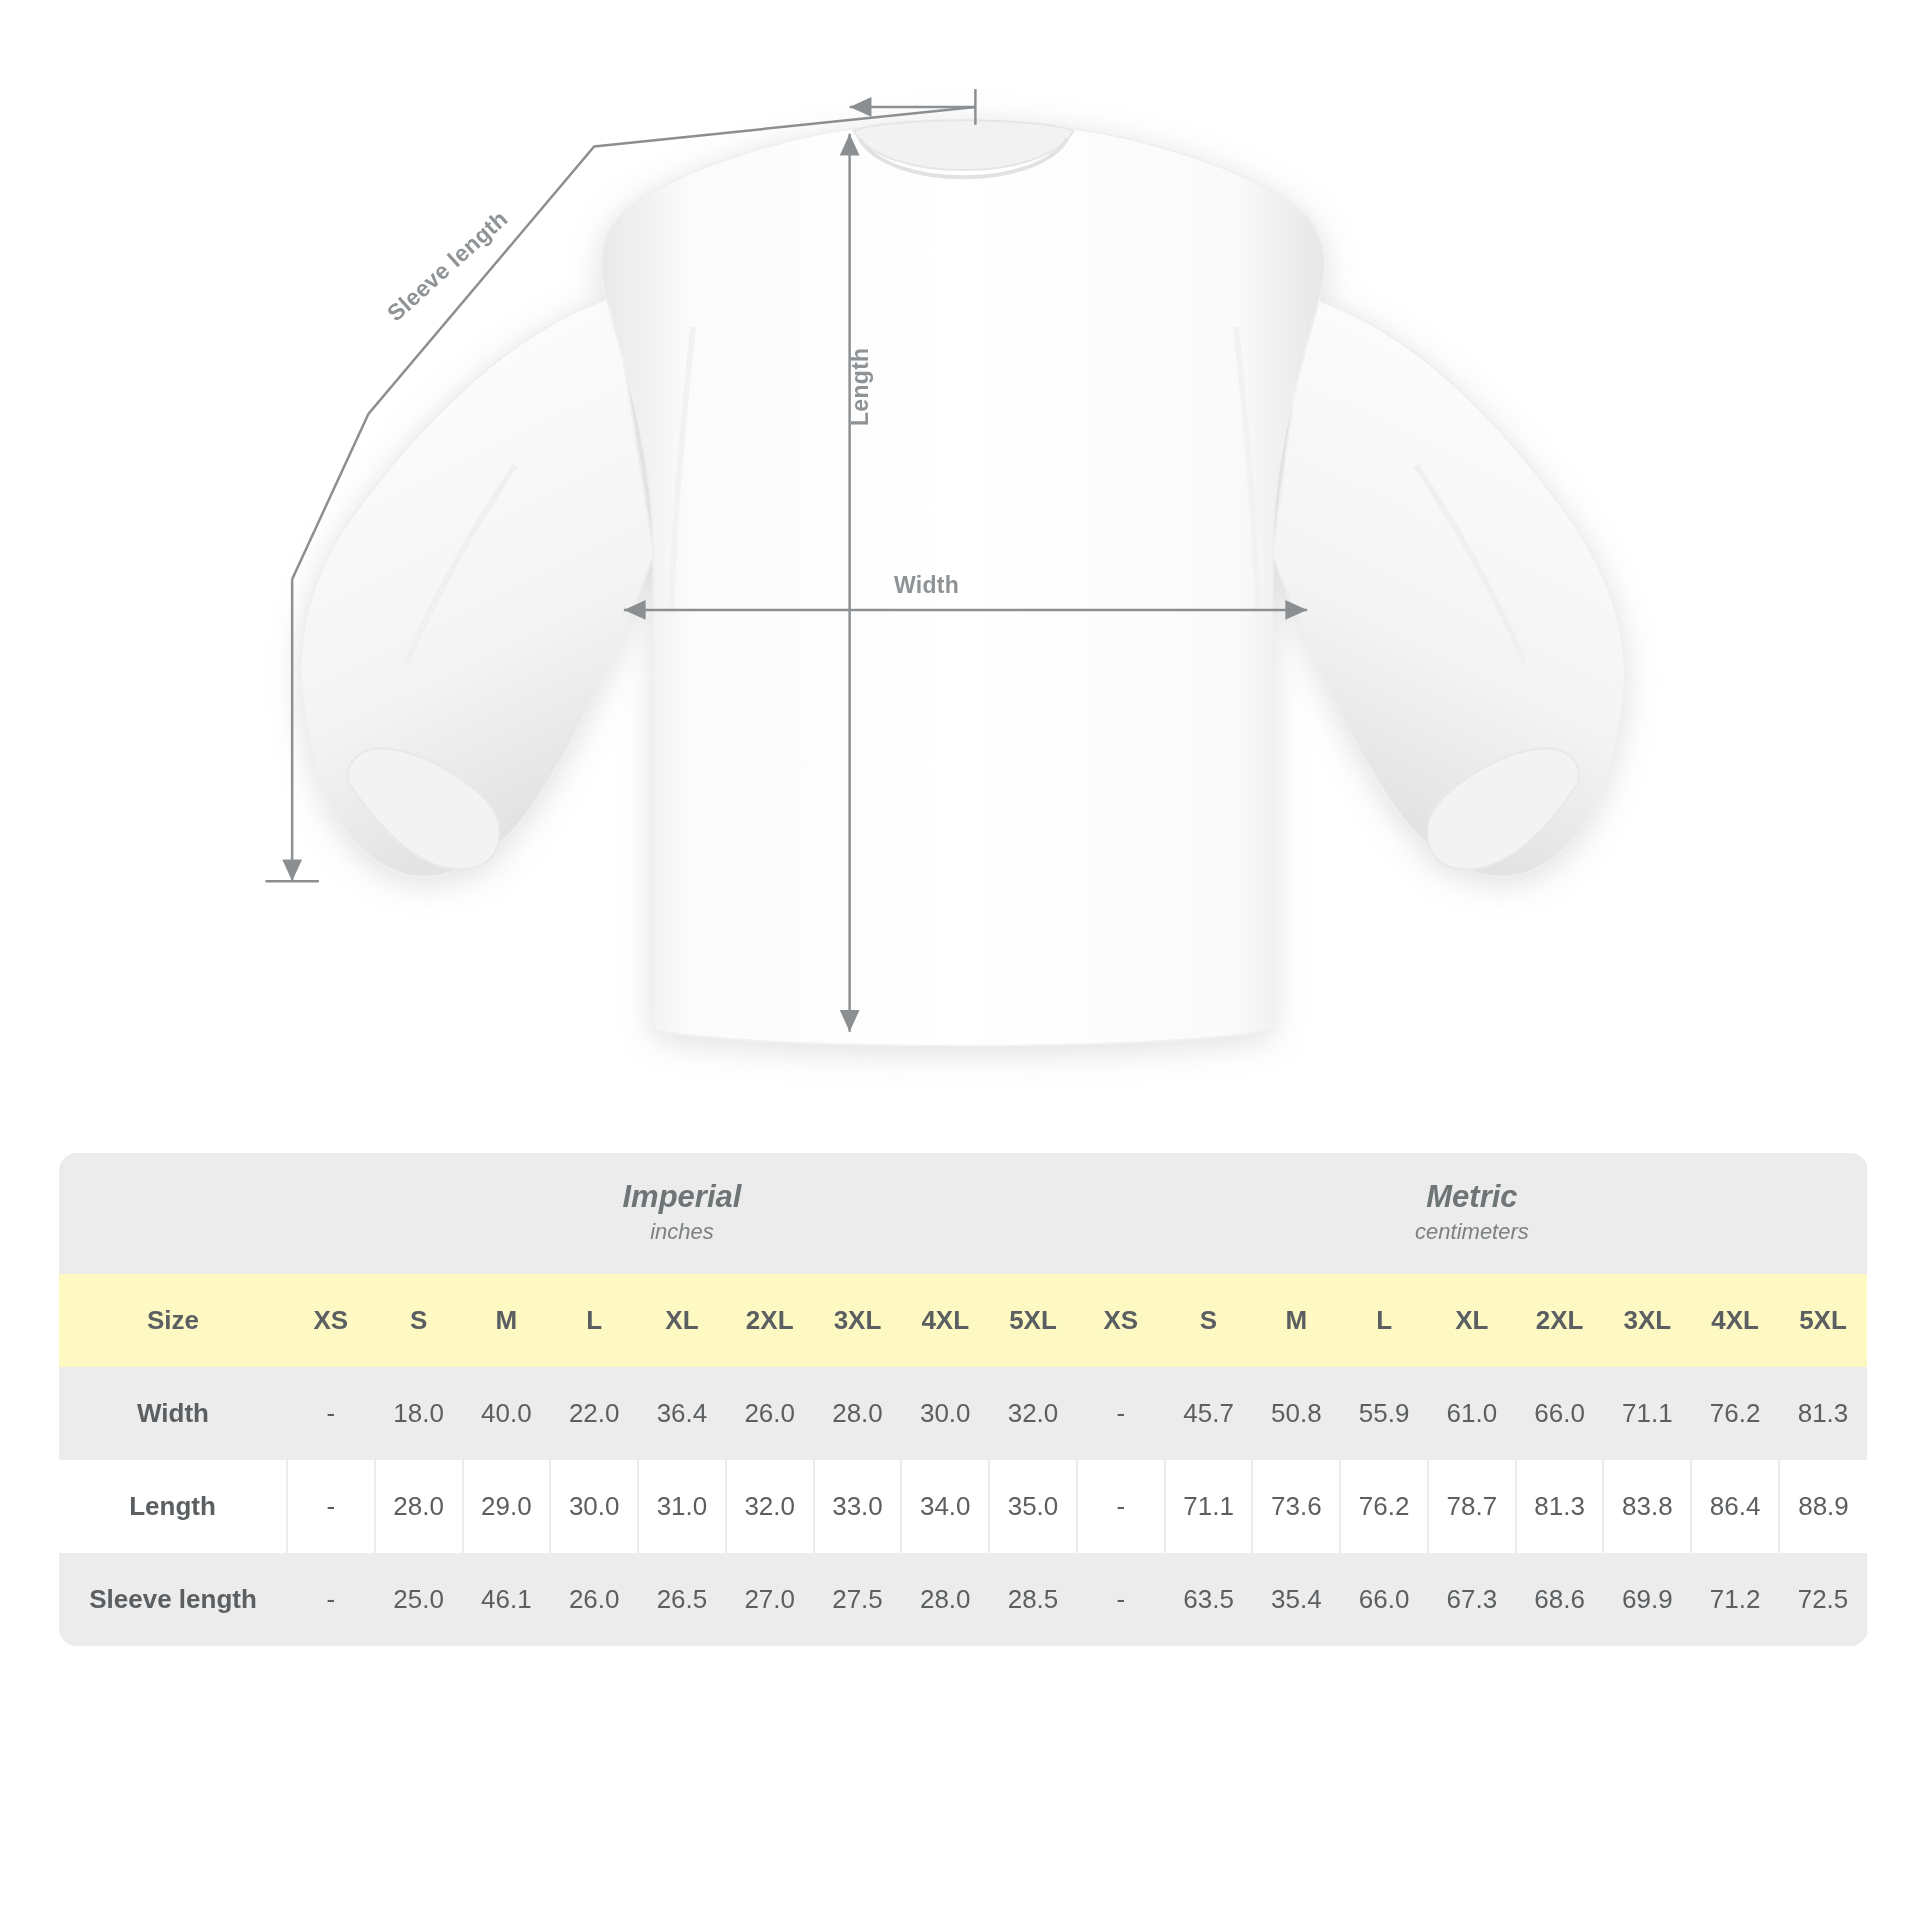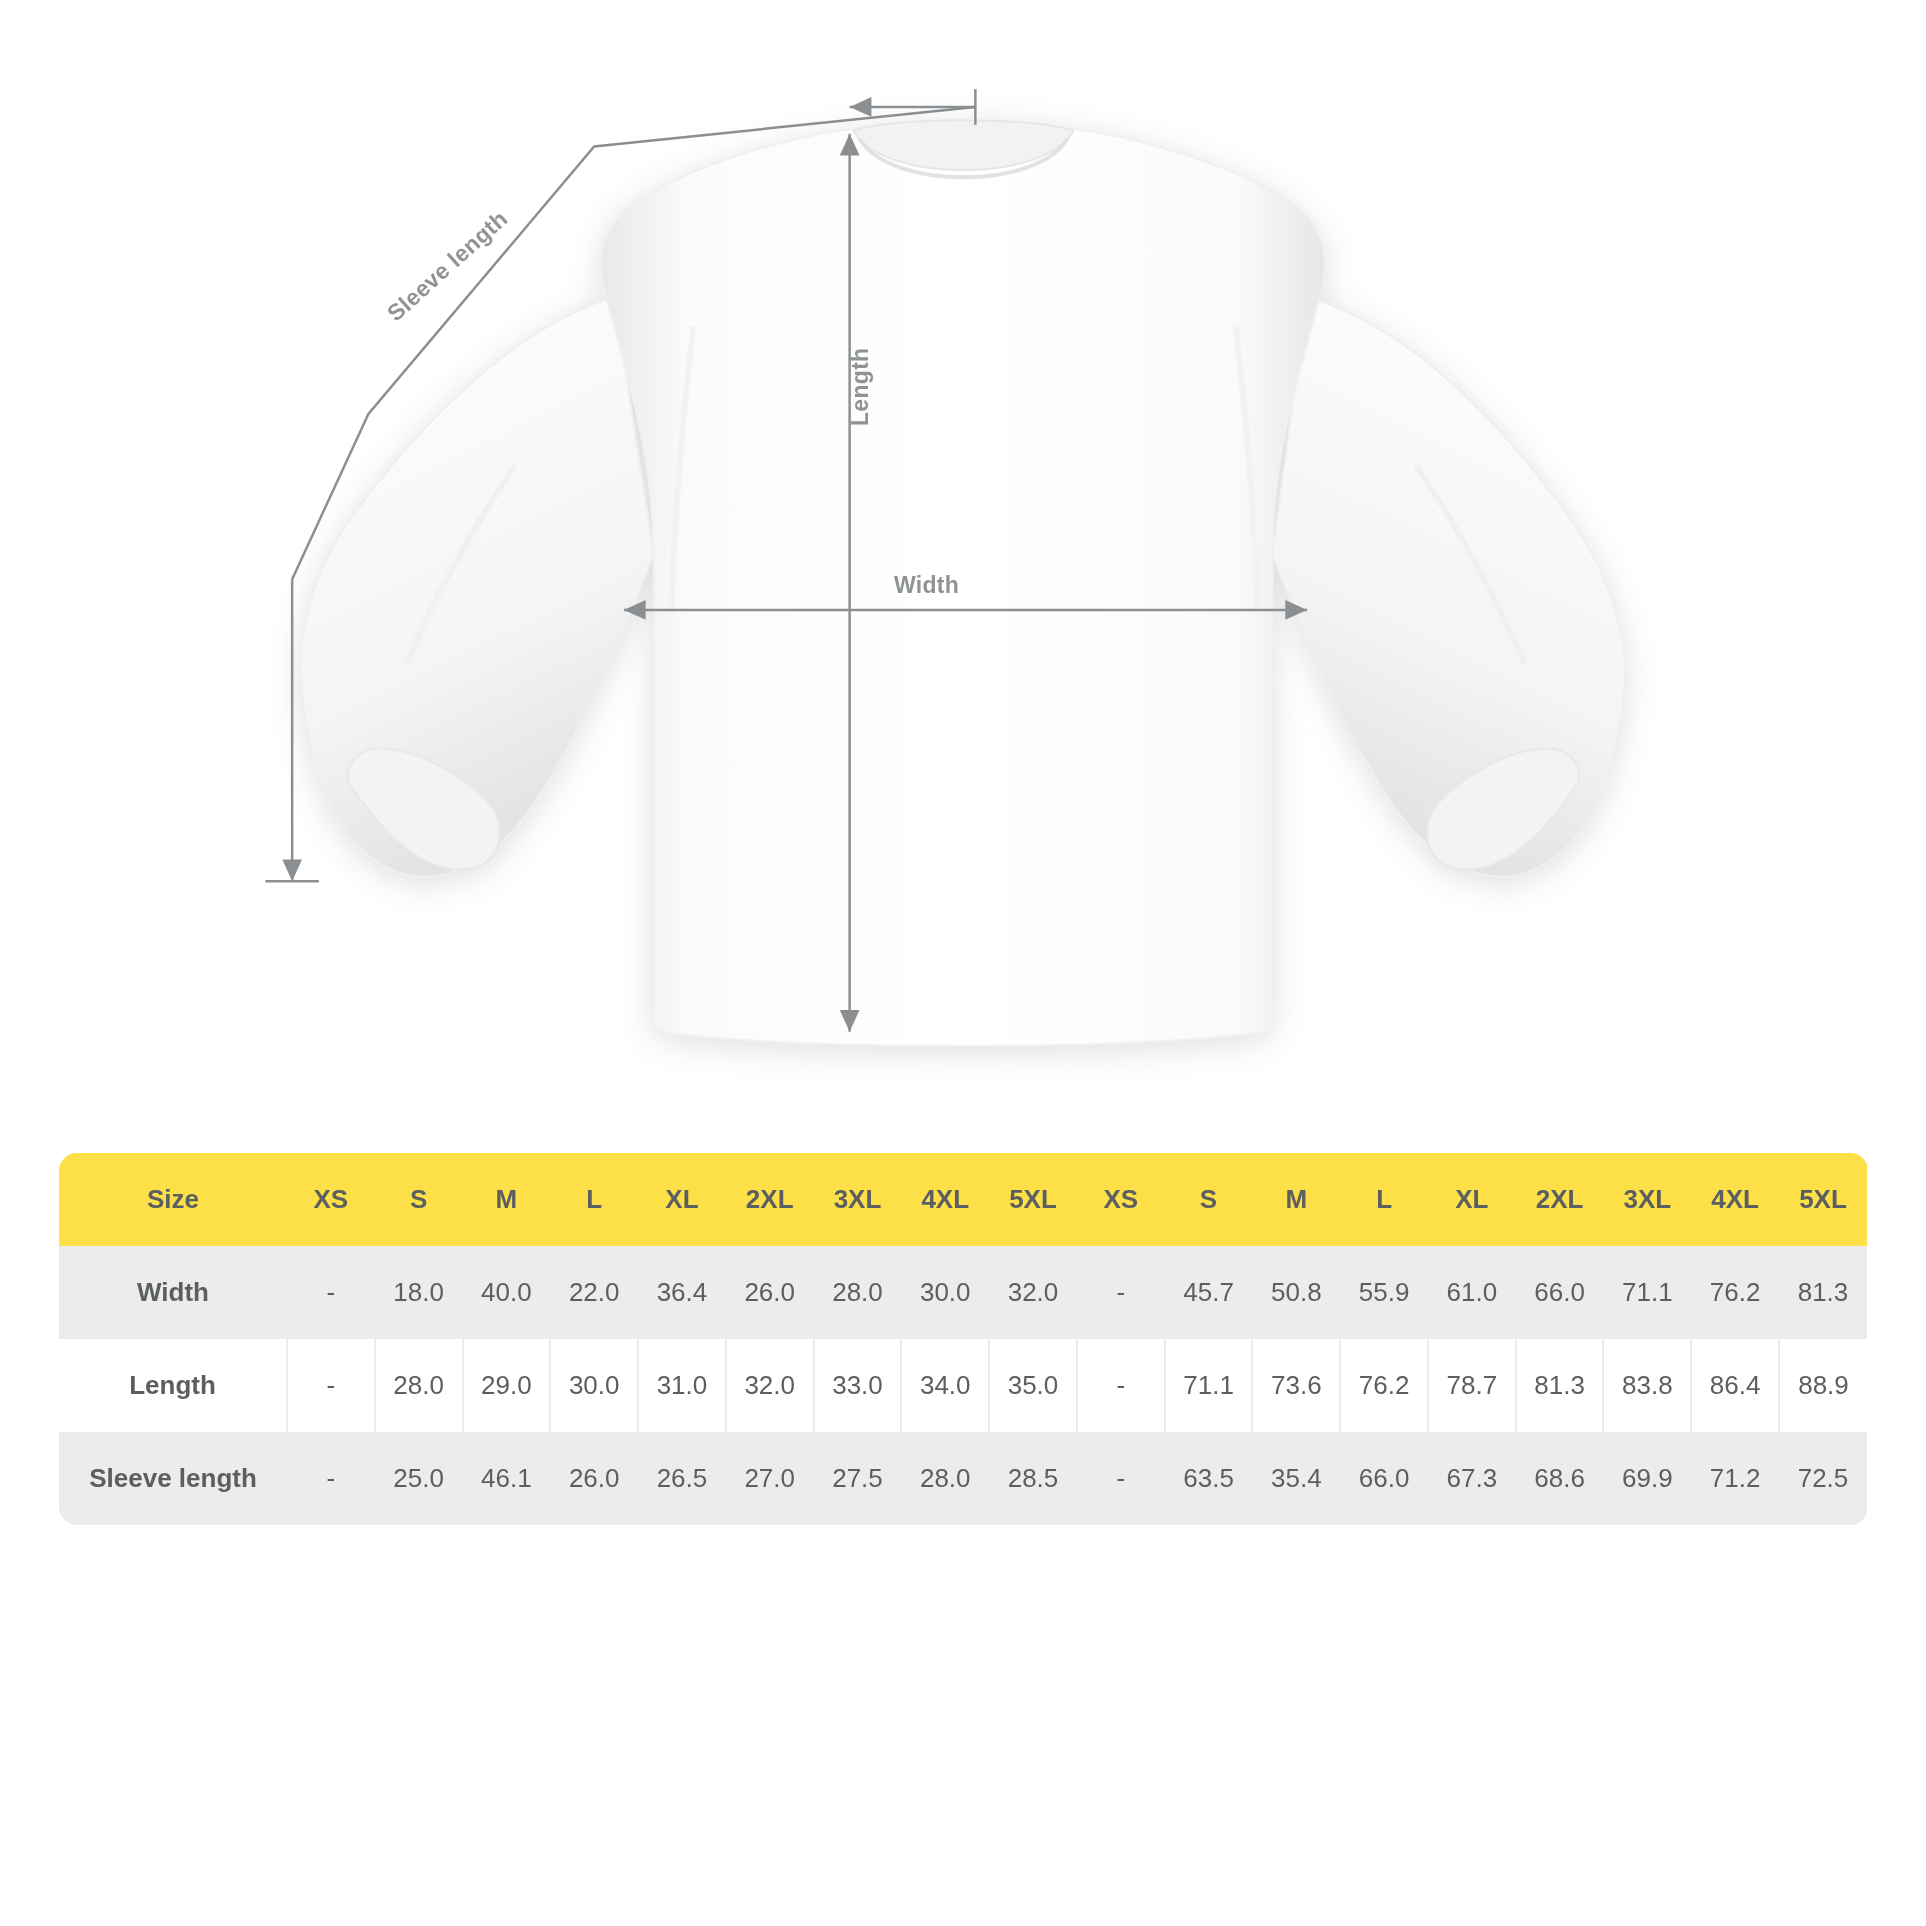"Imperial" tr.unit-row { html: none -> <tr> <td></td> <td> <span>Imperial</span> <span>inches</span> </td> <td> <span>Metric</span> <span>centimeters</span> </td> </tr> }
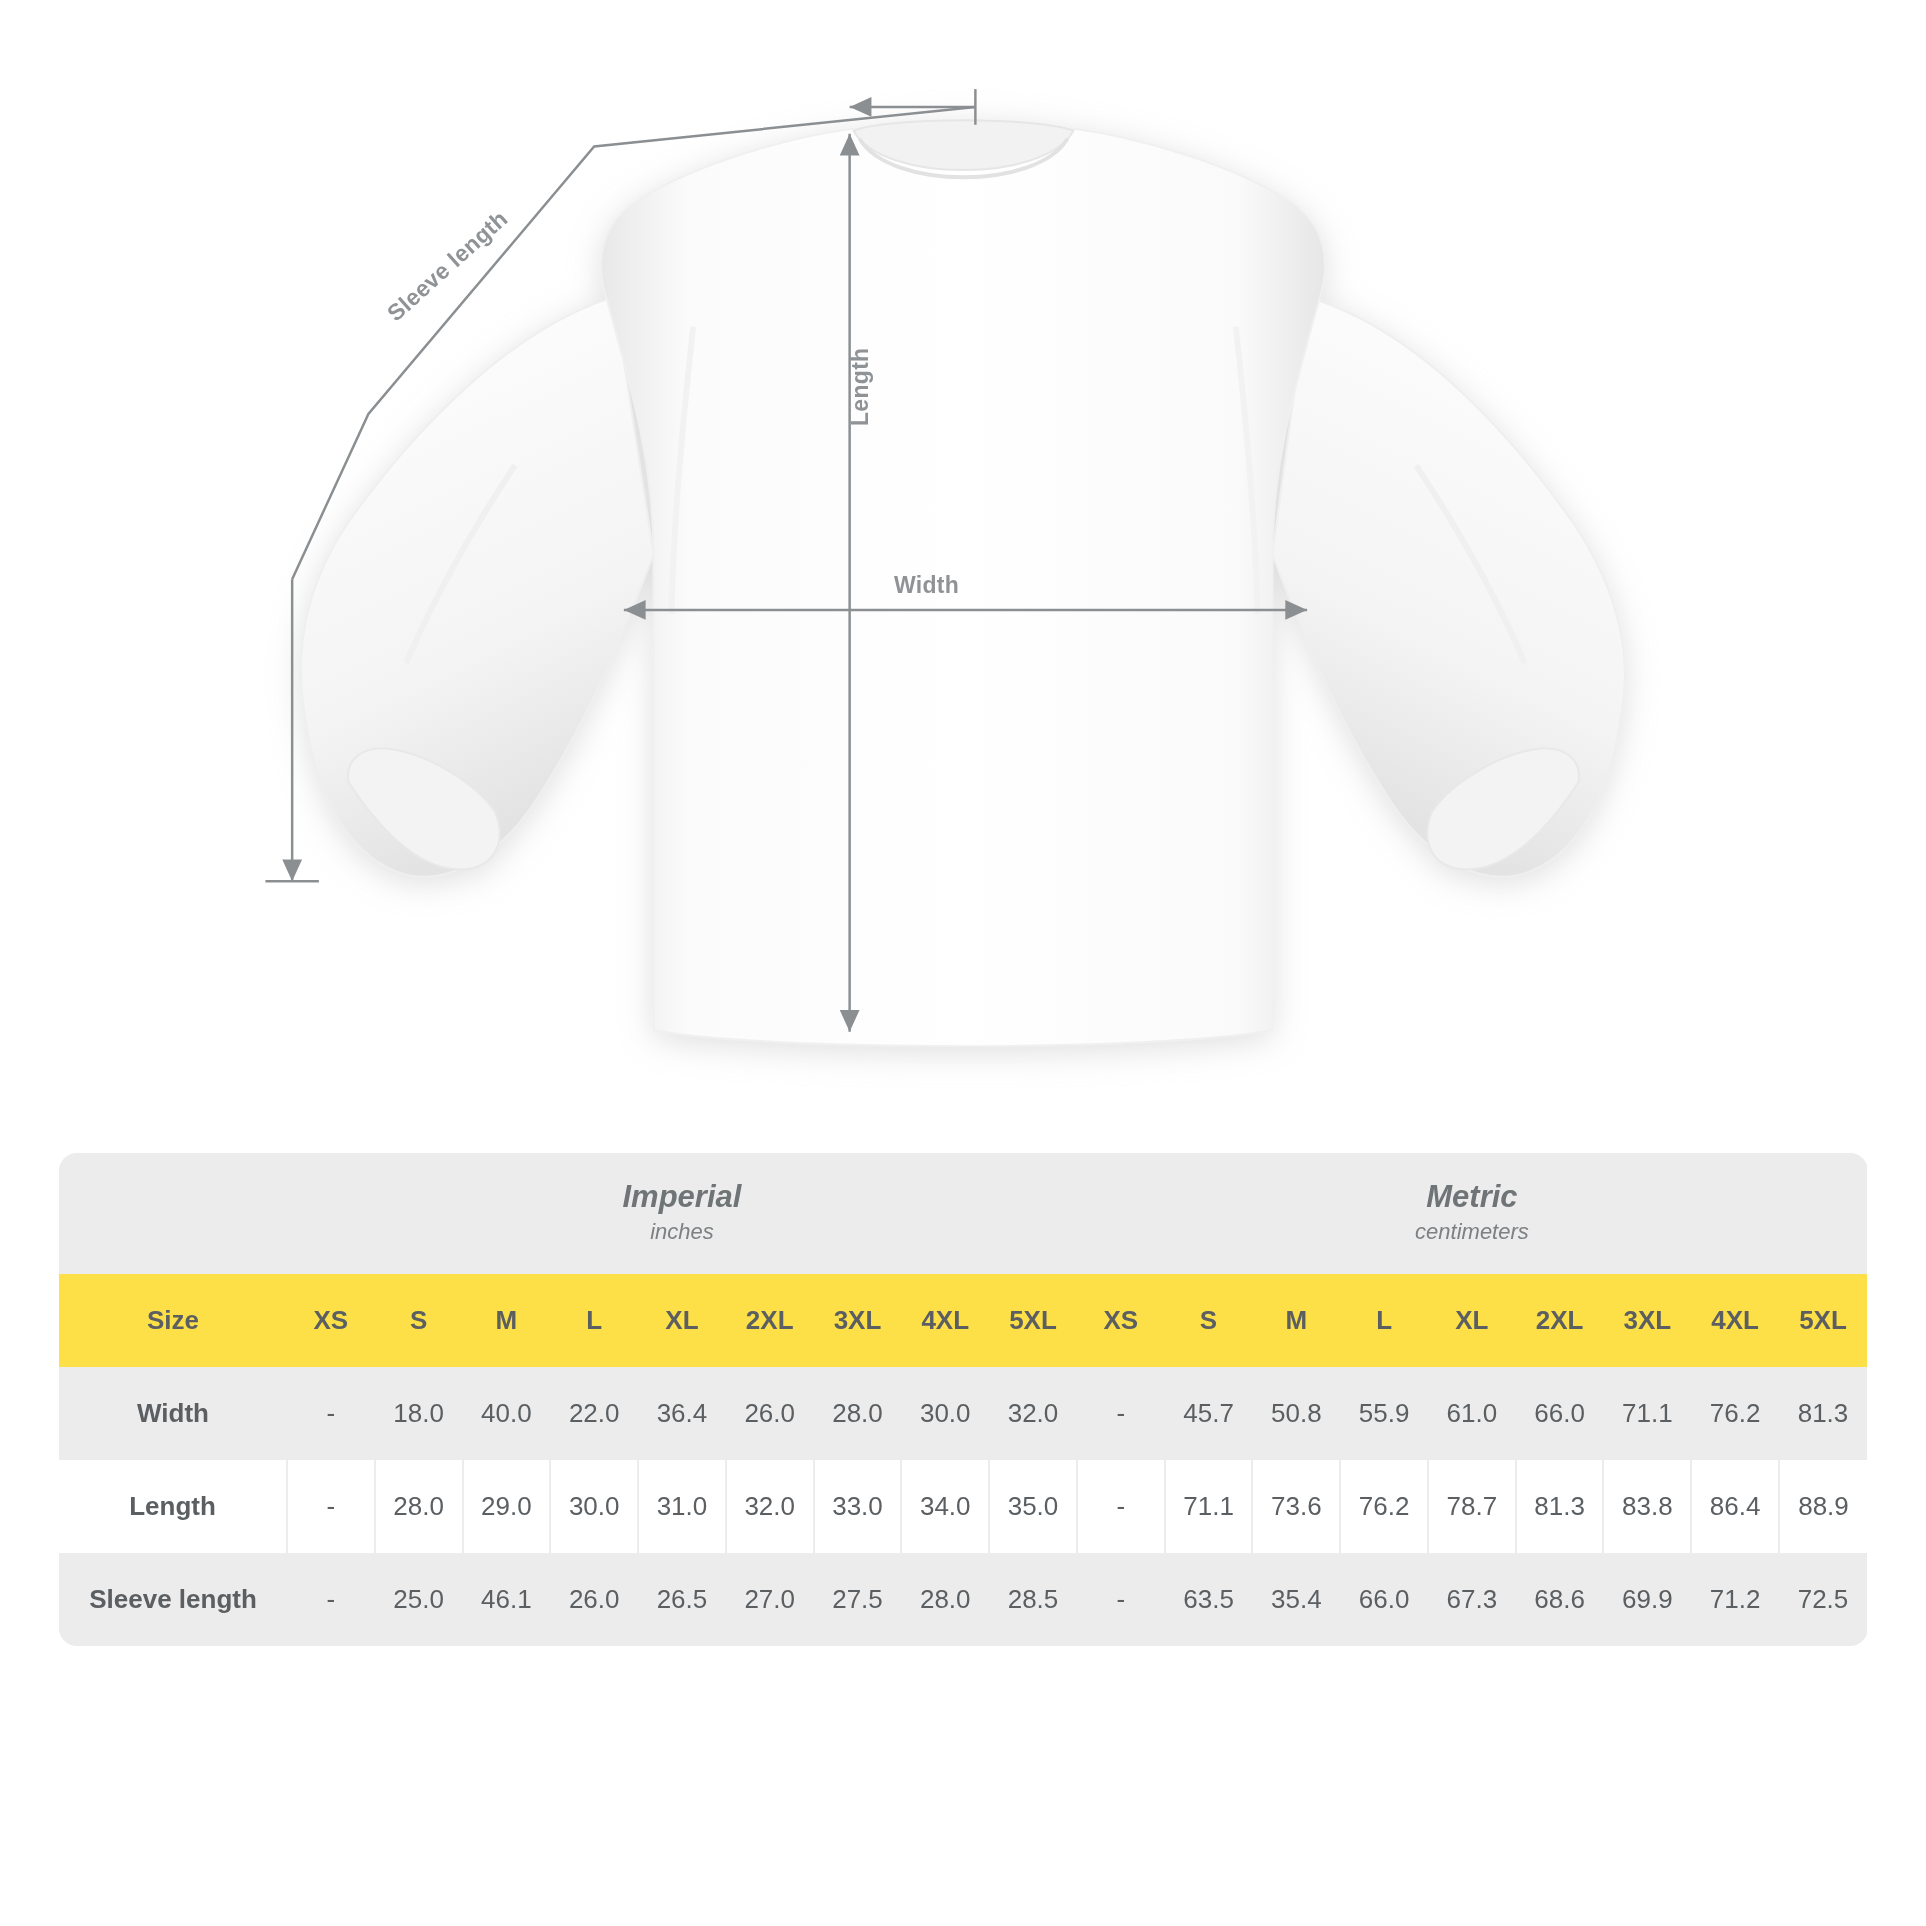"Size" .head-row td { background: #fde047 -> #fef9c3 }
